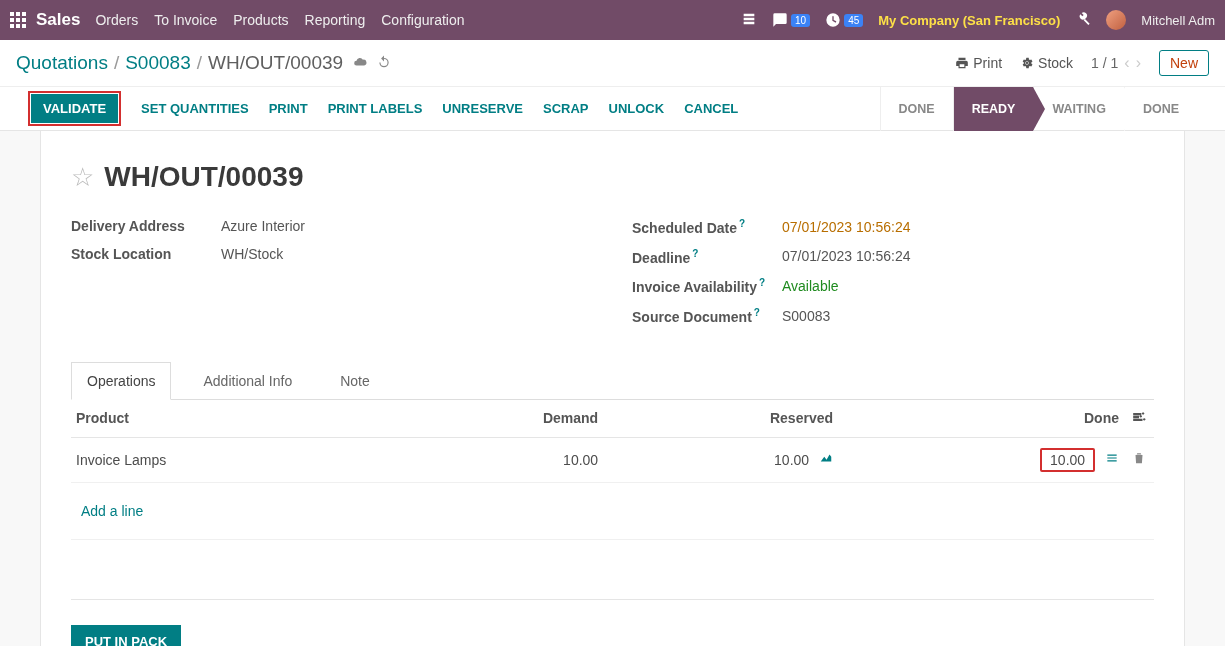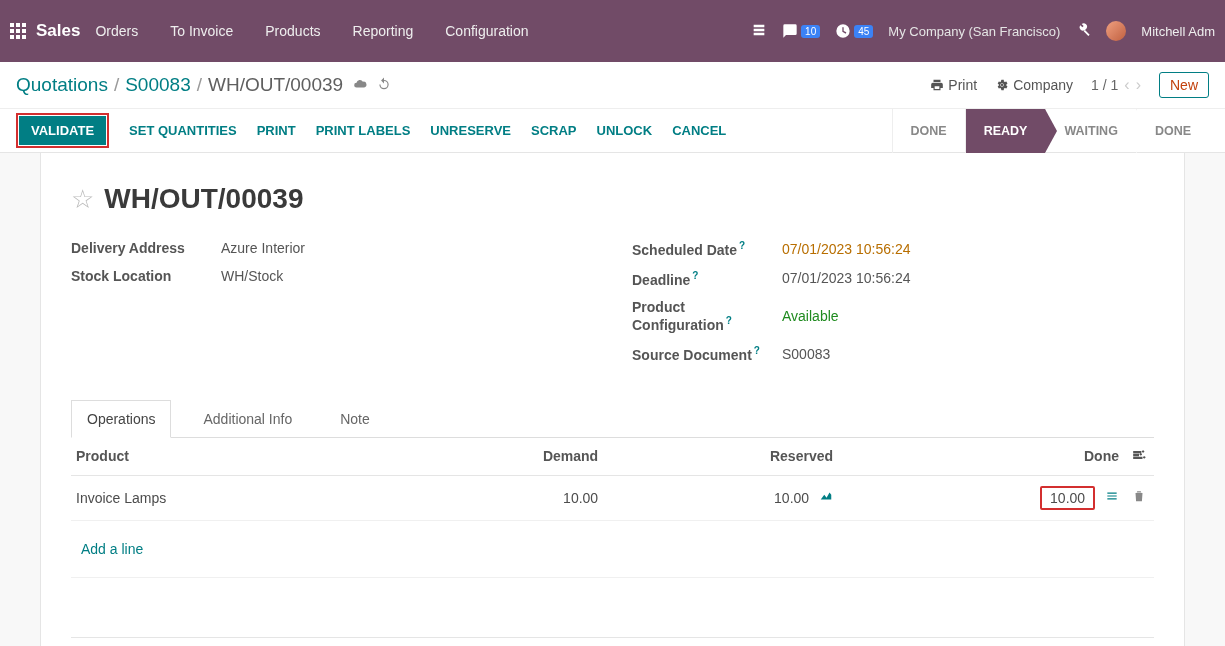"Sales" .topbar { height: 62px -> 40px }
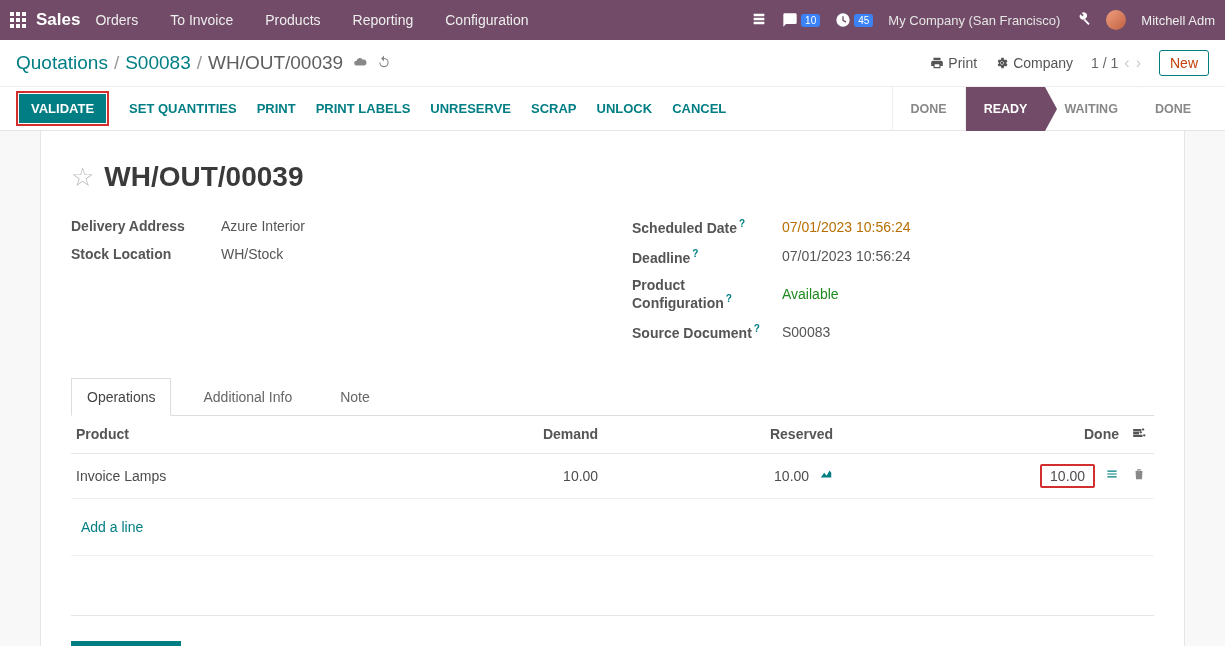"Orders" .nav-items { gap: 32px -> 16px }
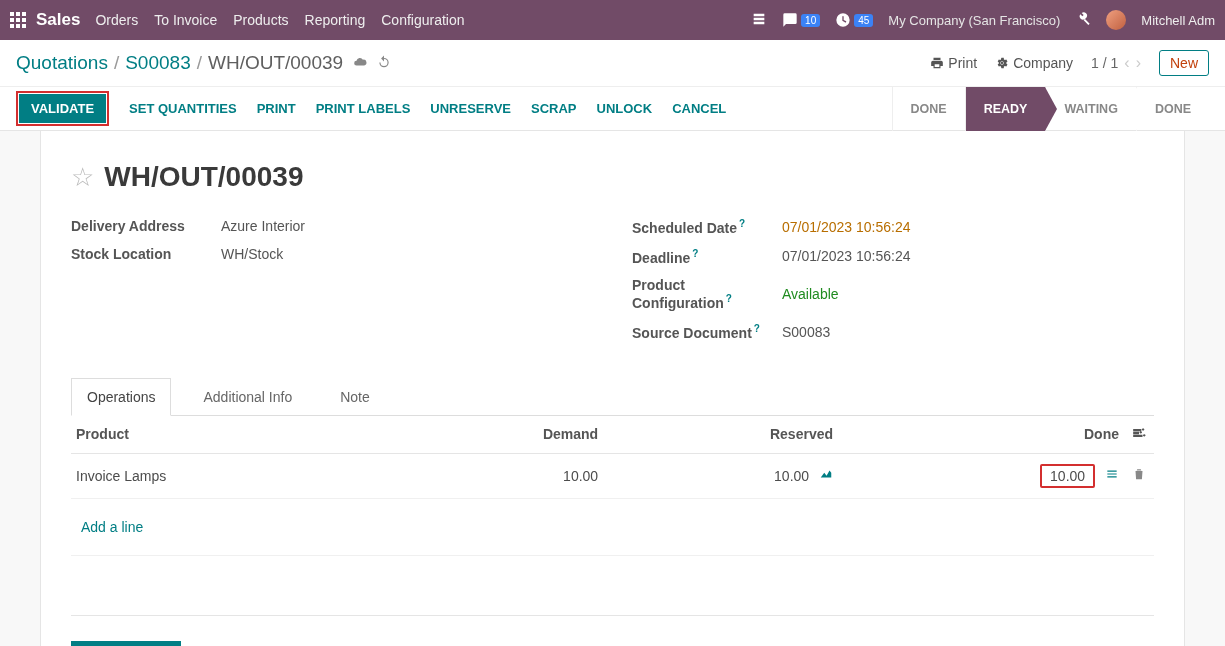"My Company (San Francisco)" .company { color: #e5e5e5 -> #fde047; font-weight: none -> bold }
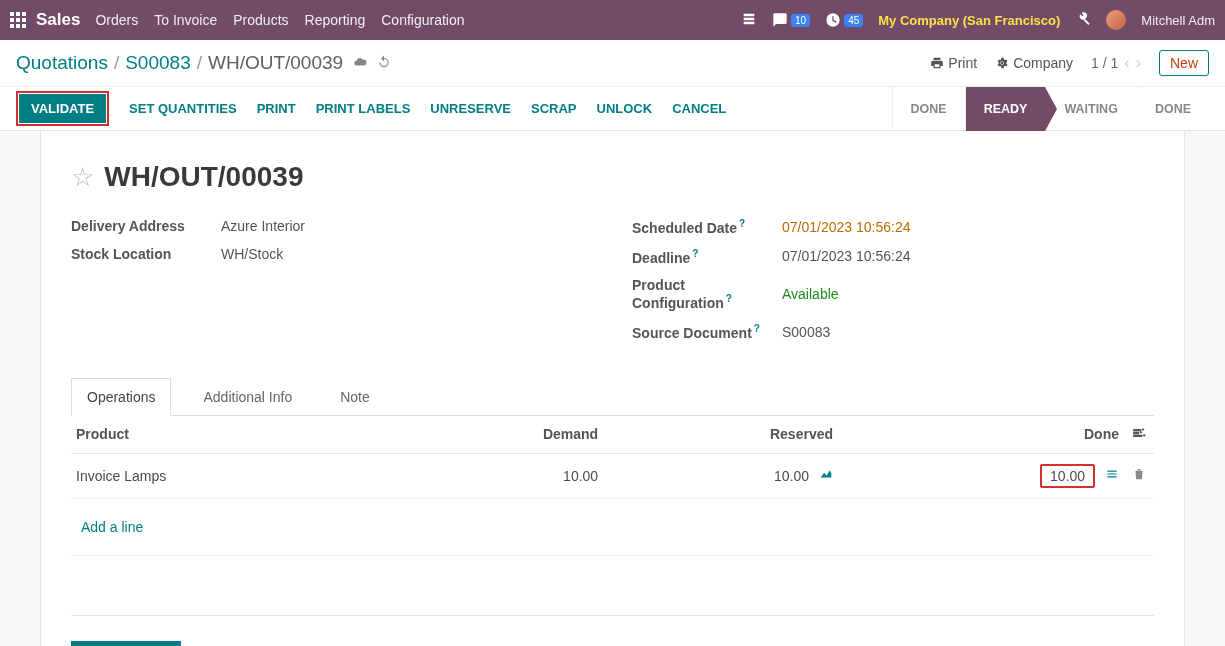"Company" span { text: Company -> Stock }
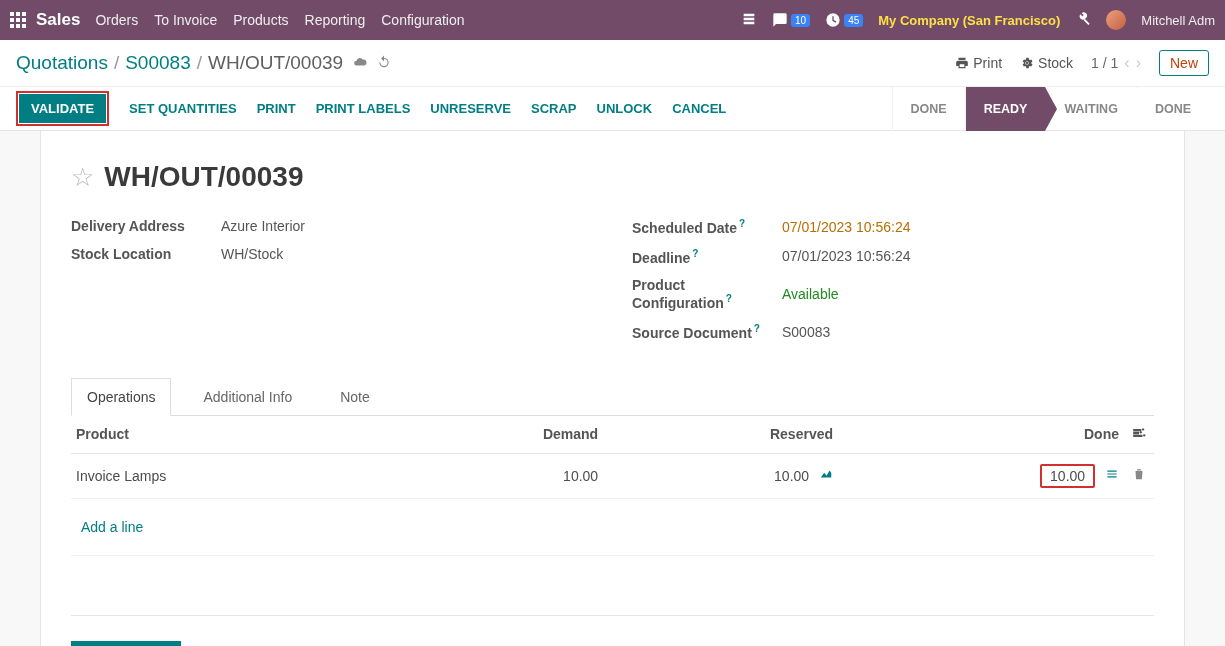"VALIDATE" .actionbar { padding: 0 16px -> 0 28px }
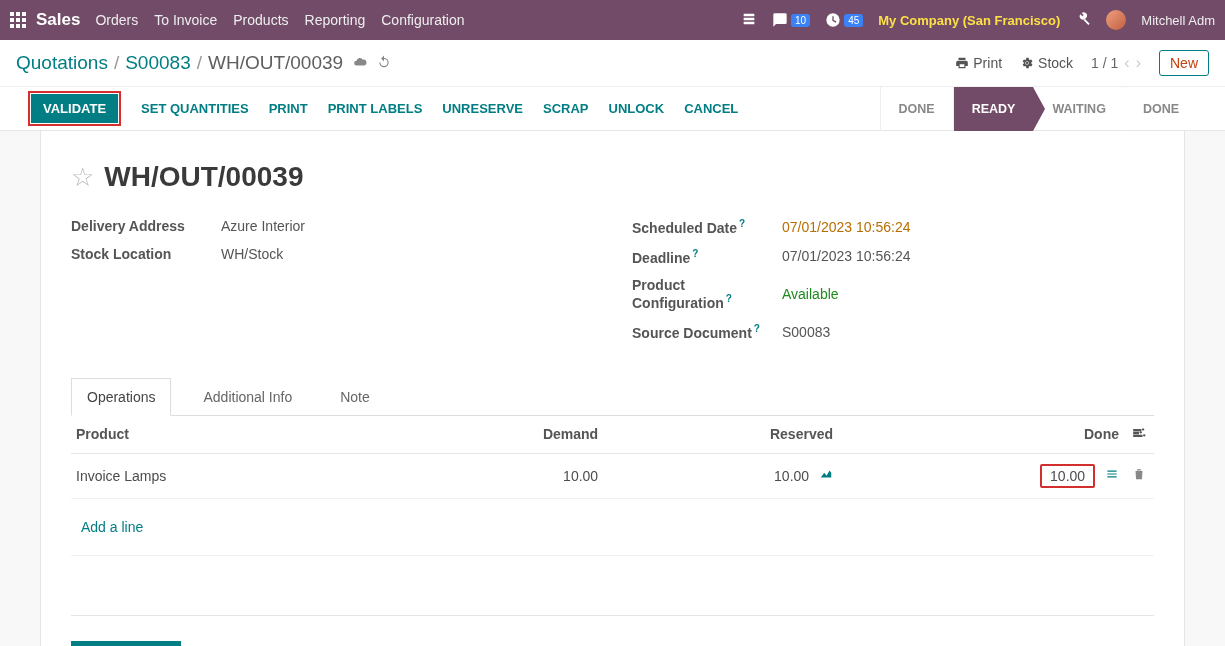"Product Configuration" span { text: Product Configuration -> Invoice Availability }
